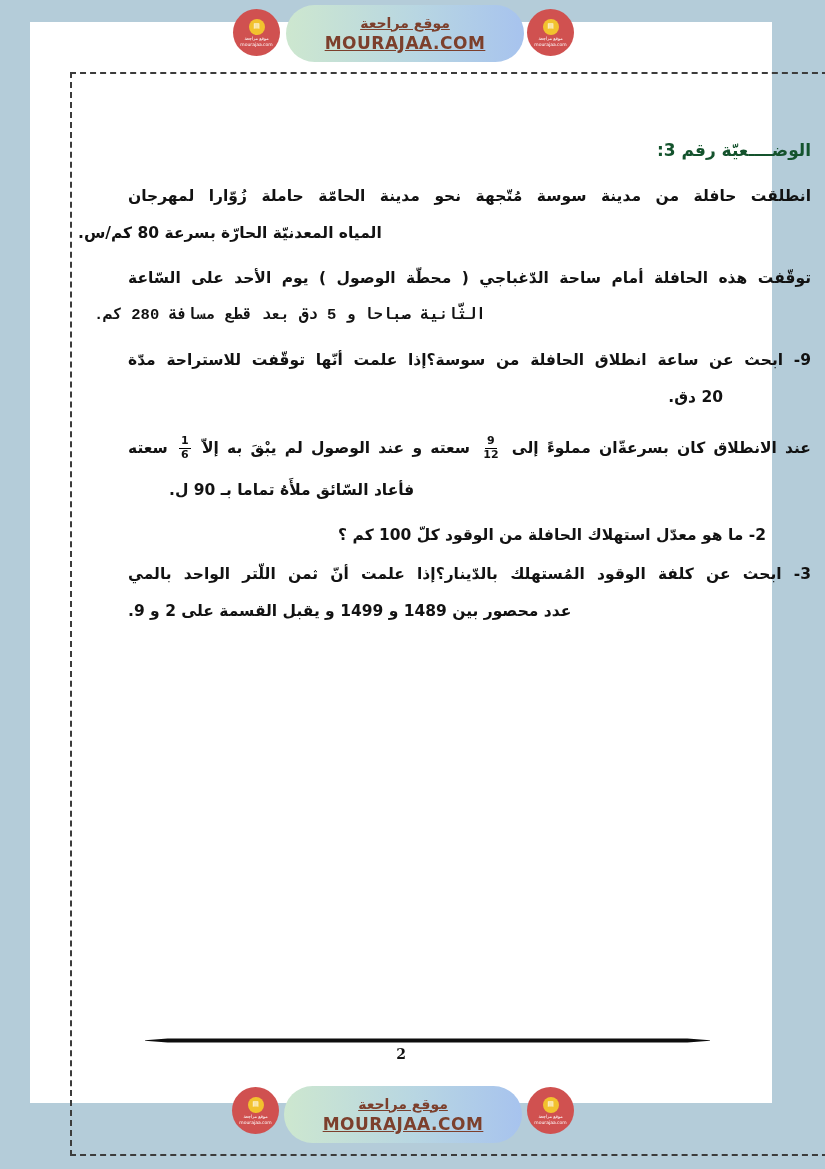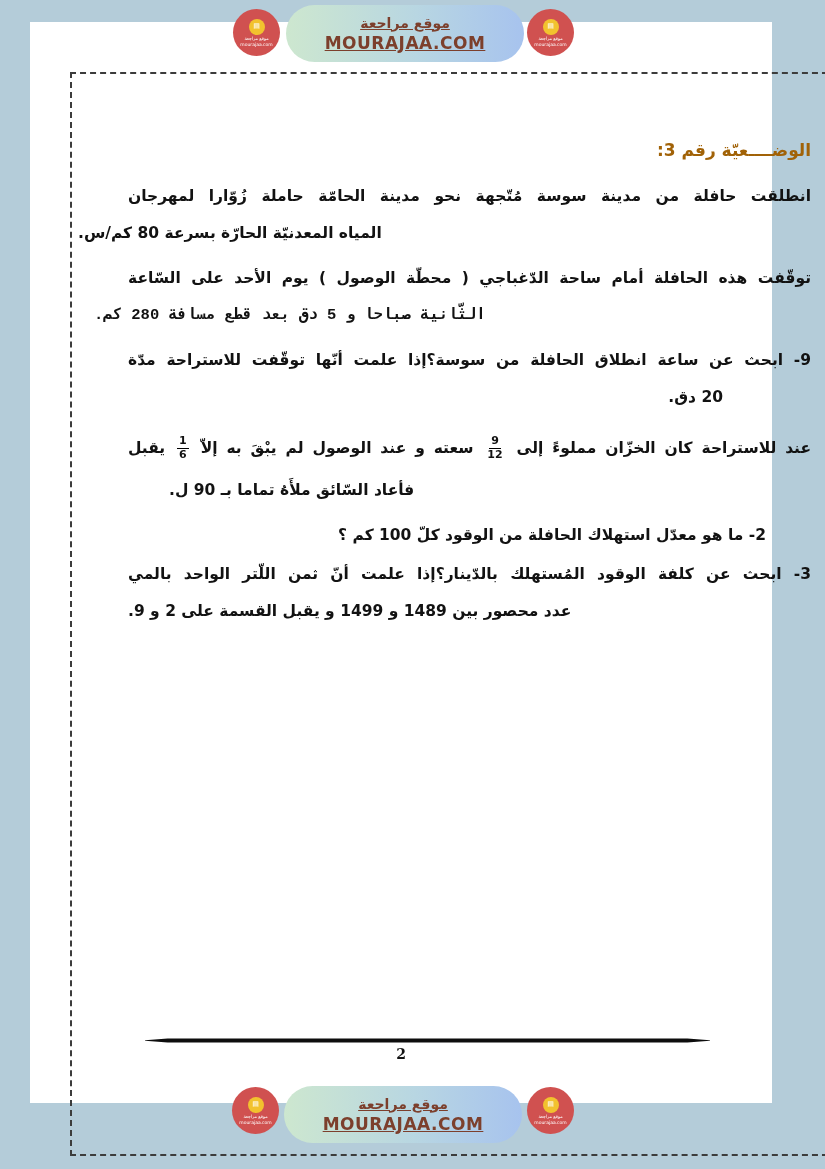"الوضــــعيّة رقم 3:" .doc-title { color: #a16207 -> #14532d }
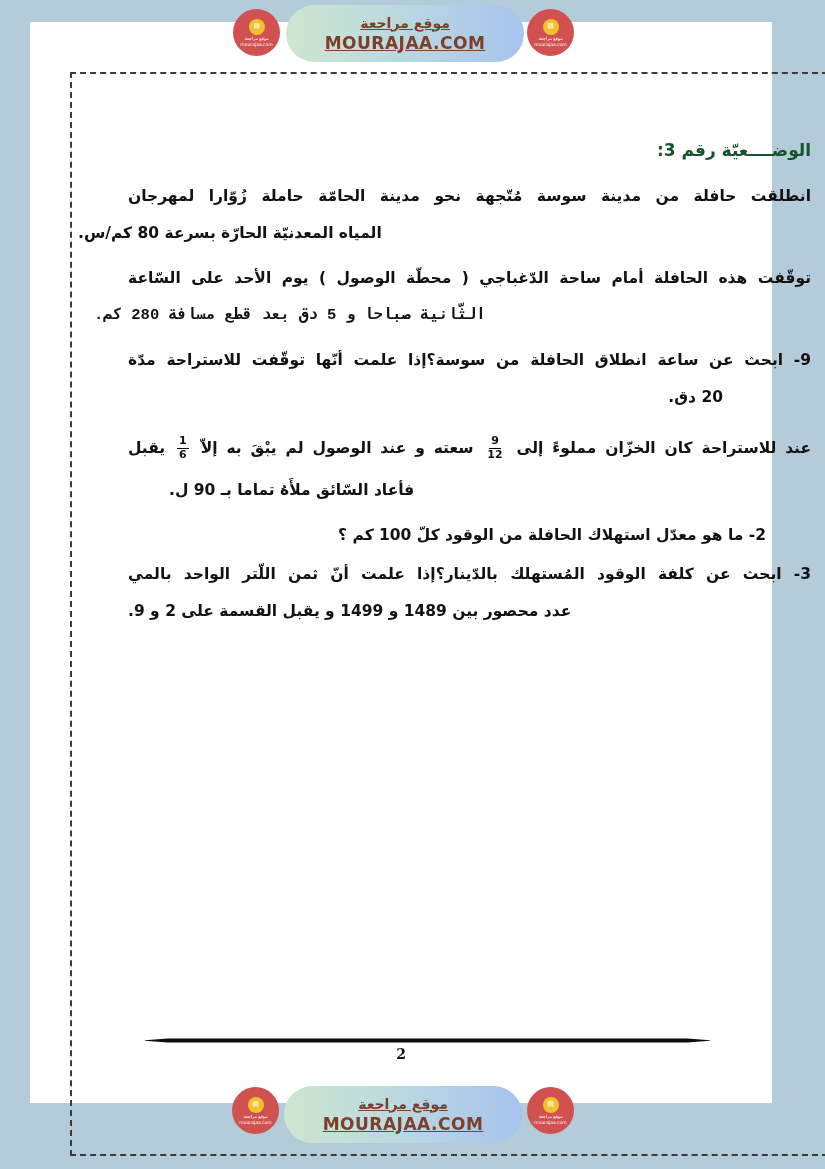"يقبل" span { text: يقبل -> سعته }
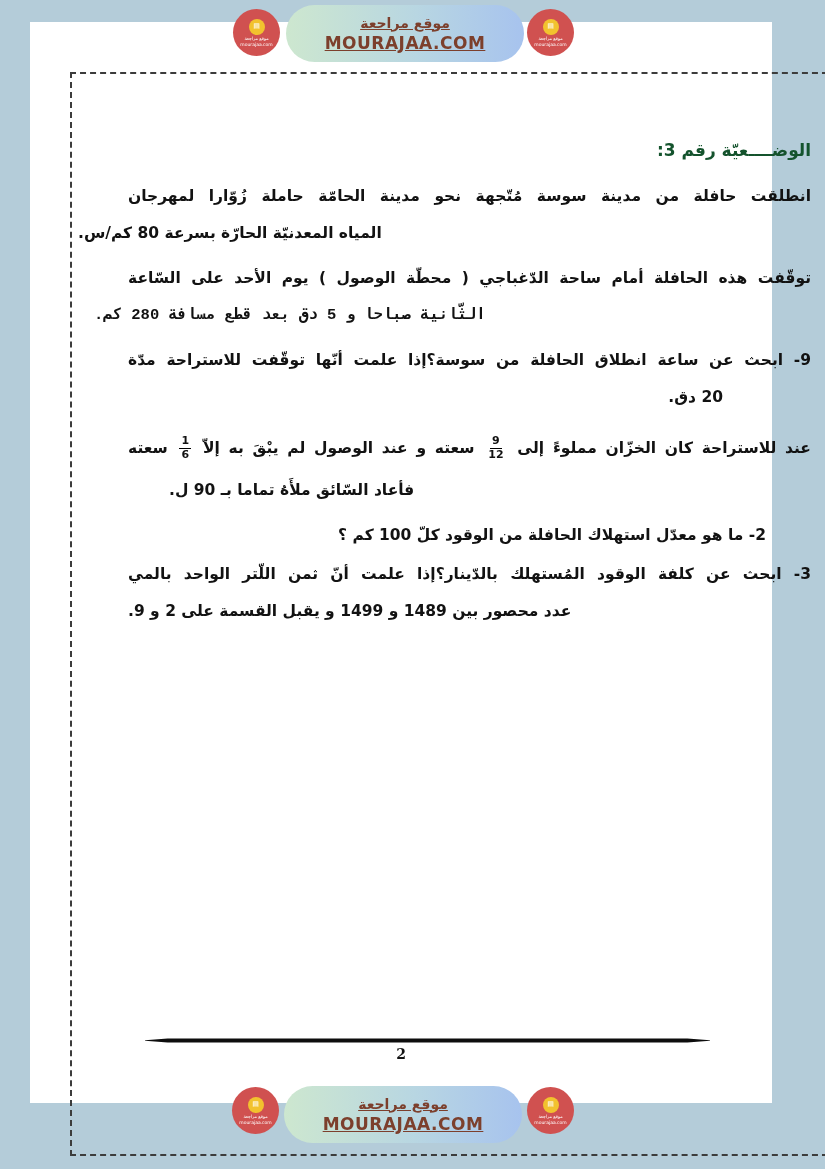"عند للاستراحة كان الخزّان مملوءً" span { text: للاستراحة كان الخزّان -> الانطلاق كان بسرعةّان }
